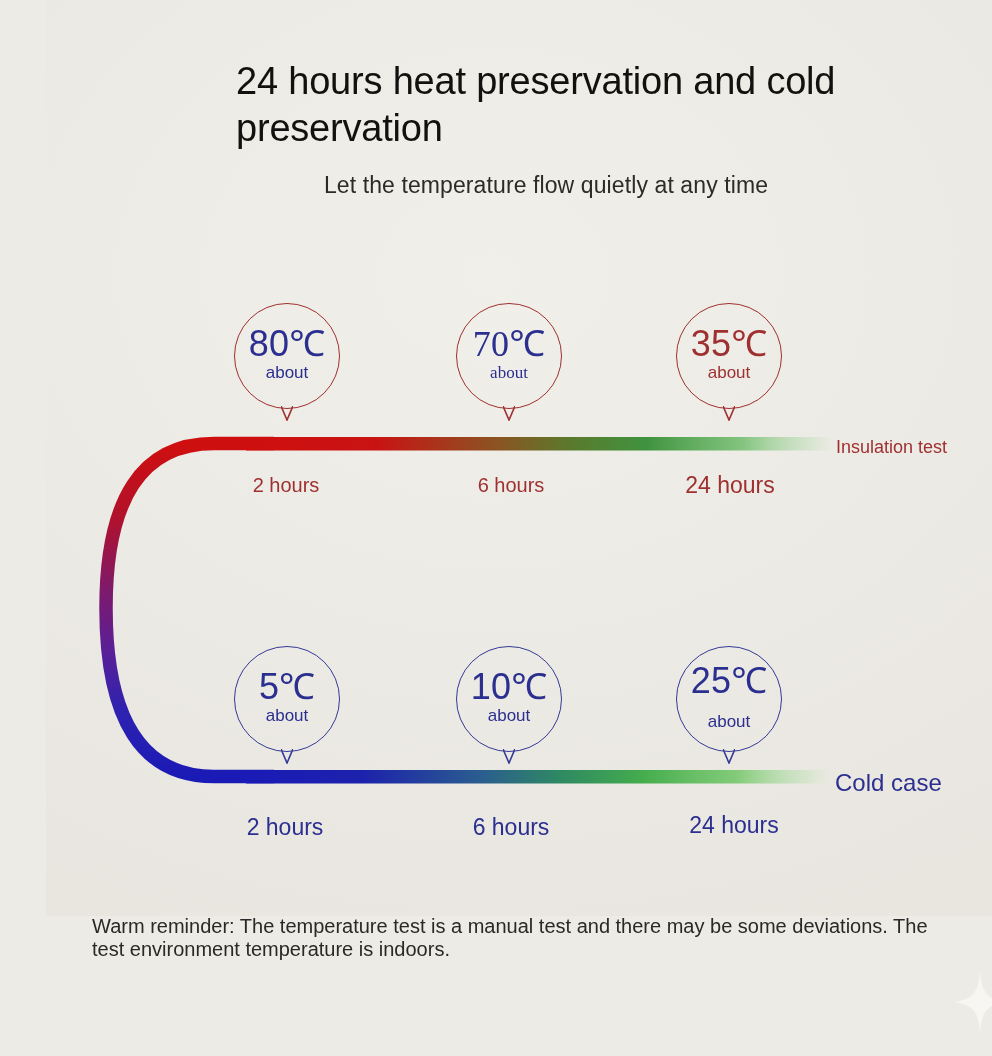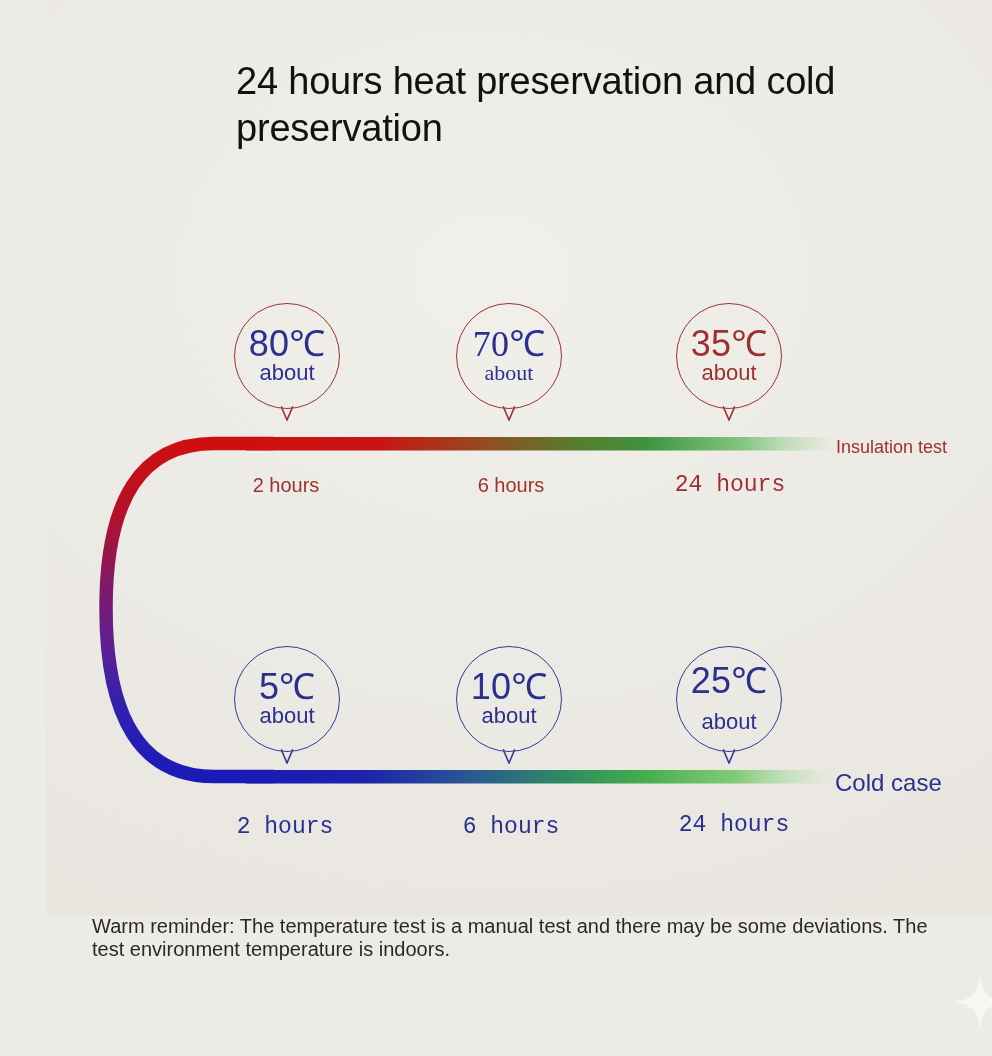"Let the temperature flow quietly" div.subtitle { html: none -> <div>Let the temperature flow quietly at any time</div> }
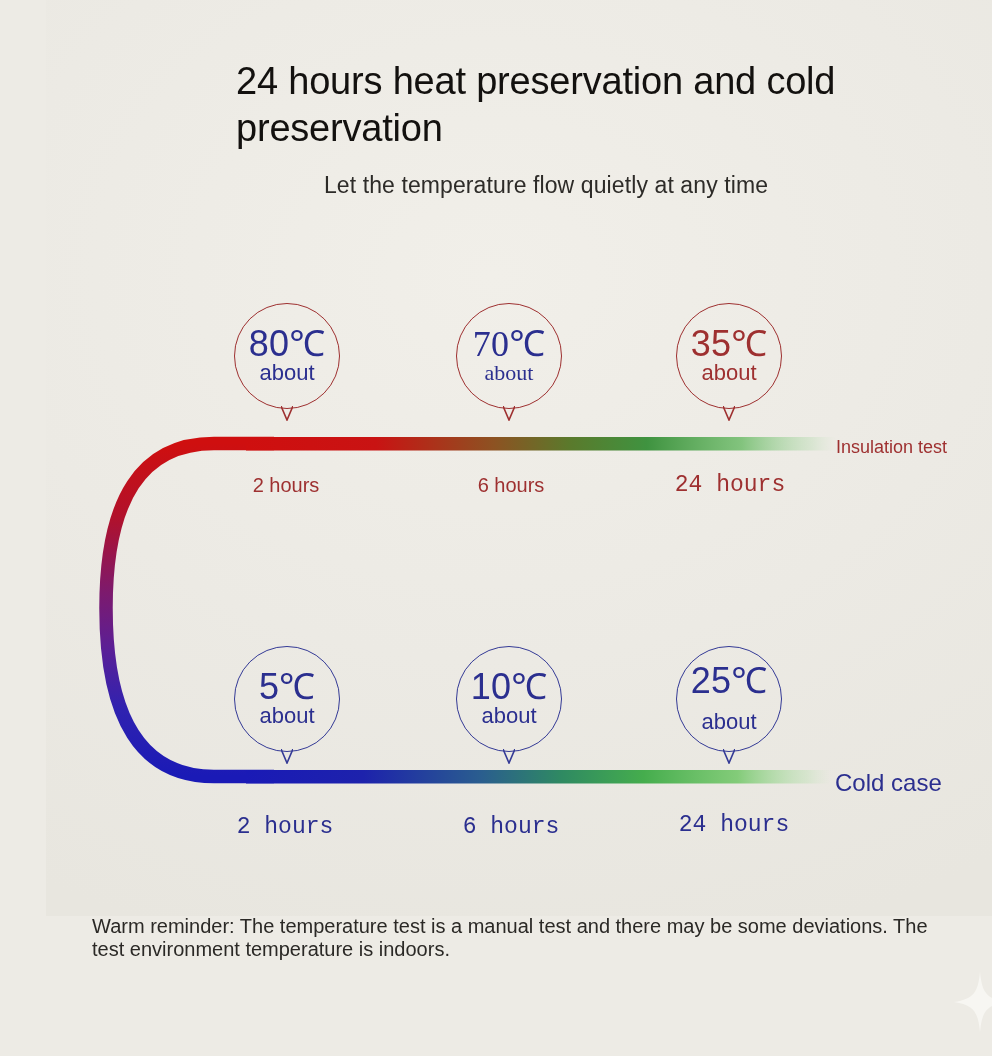"about" .bubble .about { font-size: 22px -> 17px }
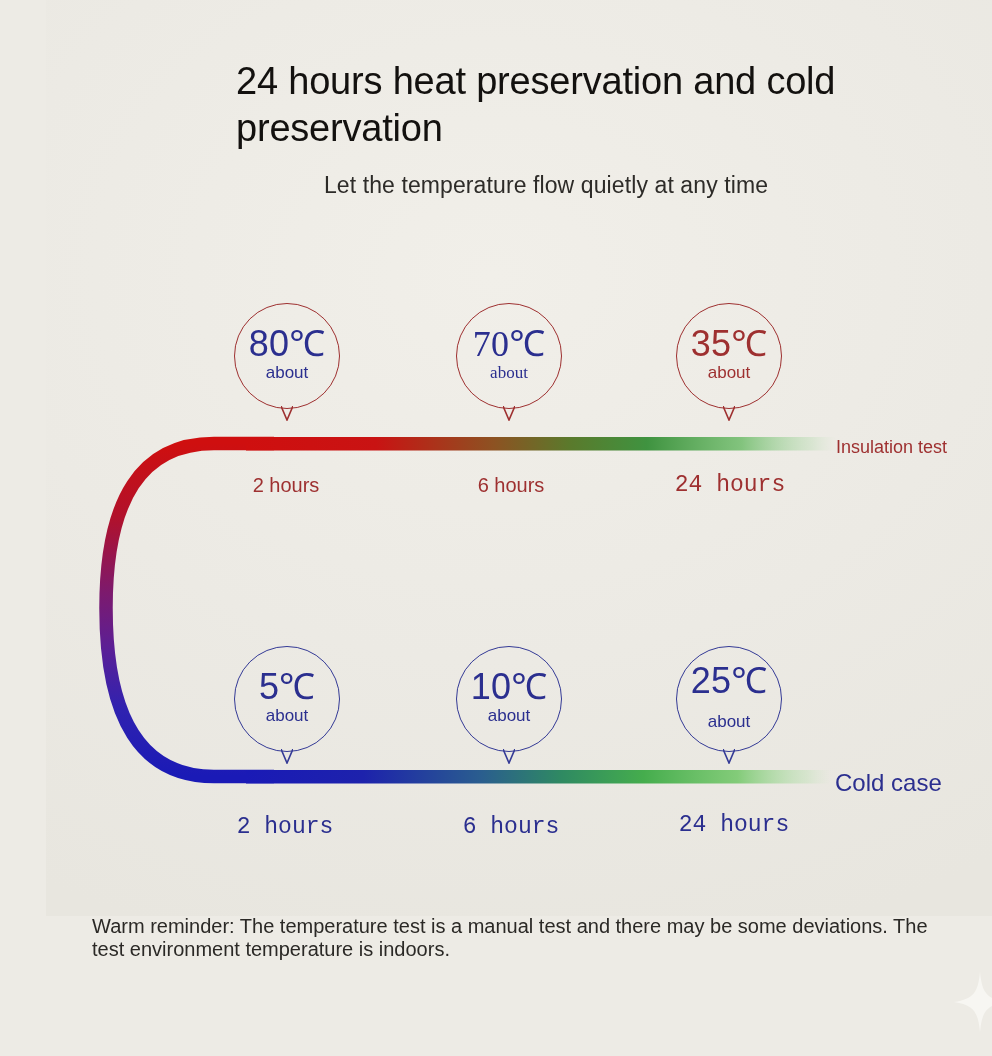"24 hours" .hour.big { font-family: Liberation Mono, monospace -> none }
